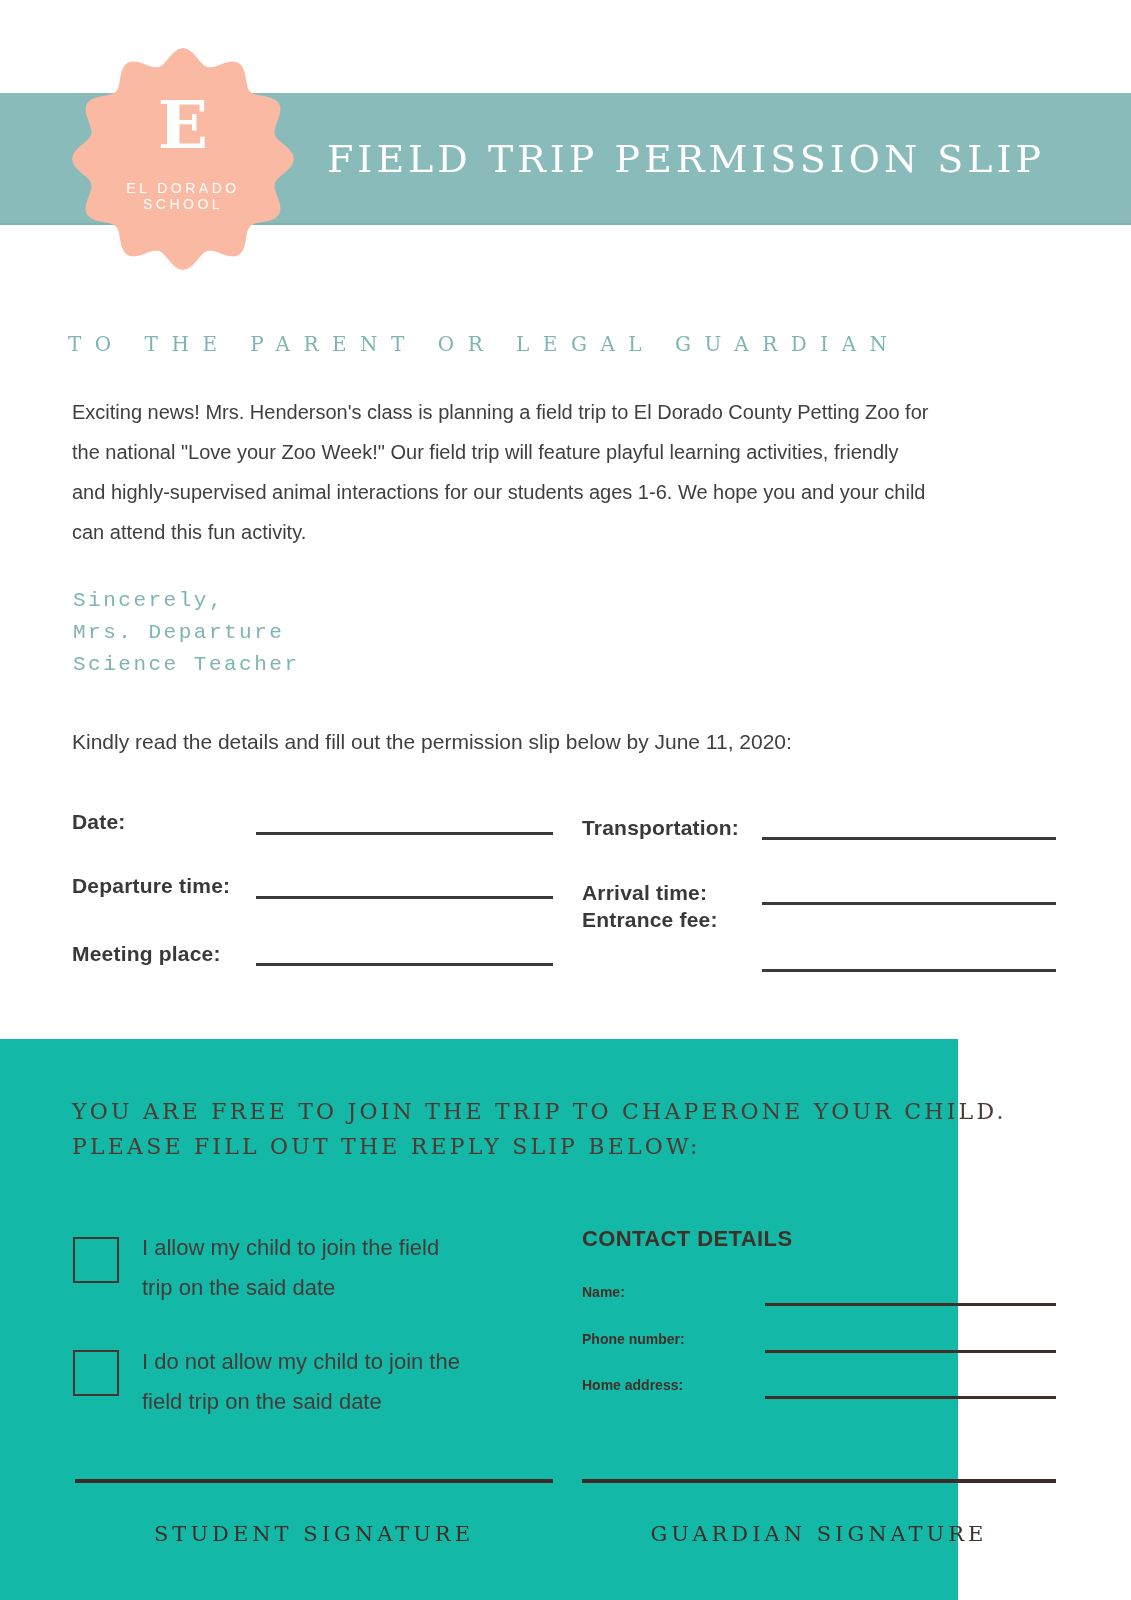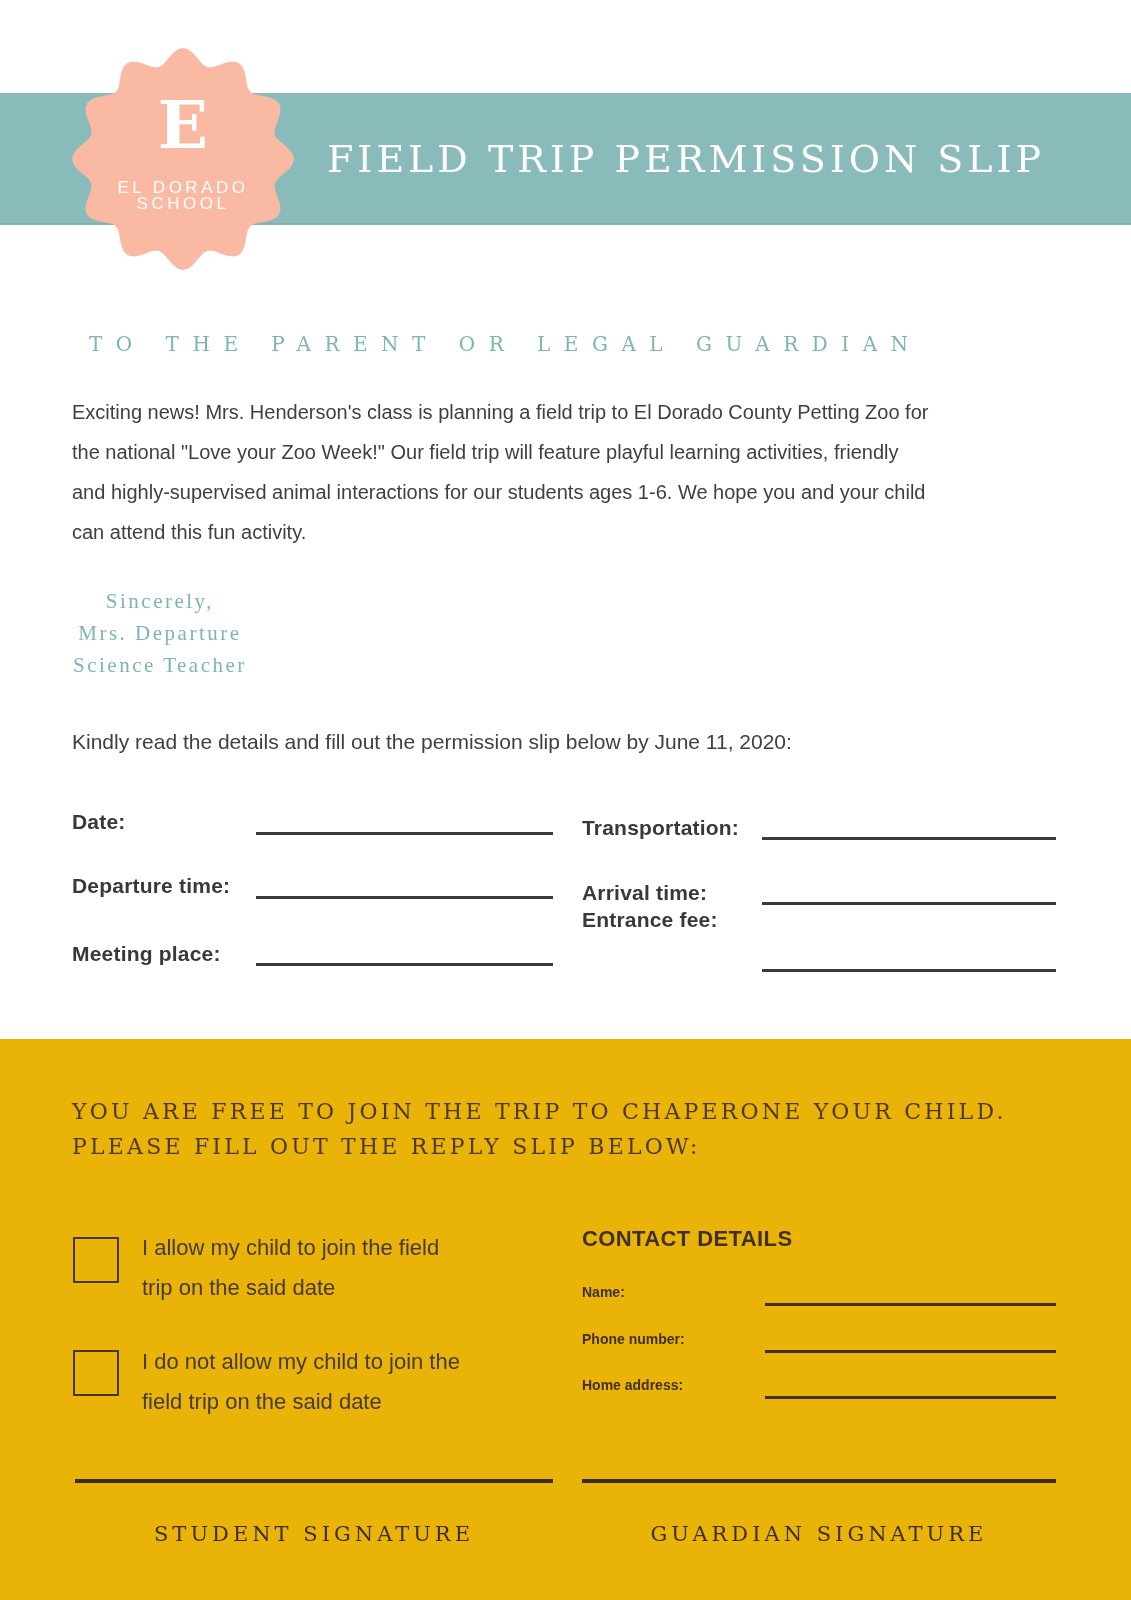"EL DORADO" .badge-school { font-size: 17px -> 14px }
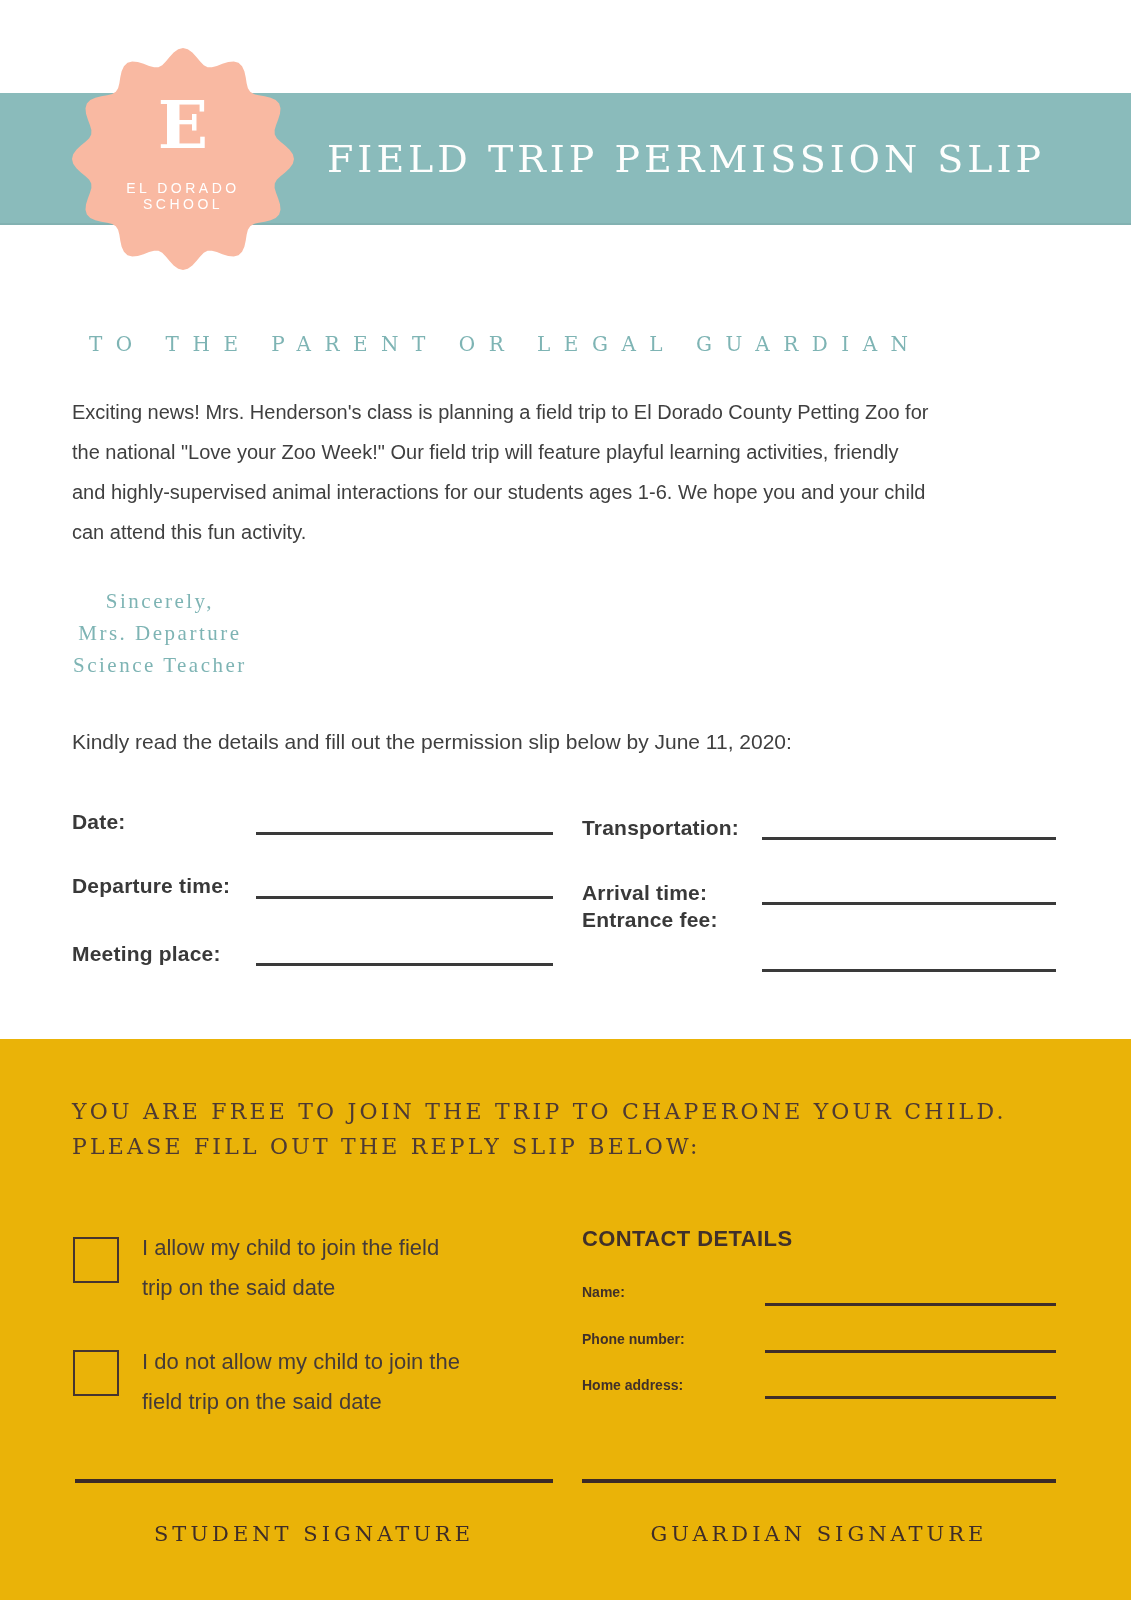"TO THE PARENT OR LEGAL" .salutation { left: 89px -> 68px }
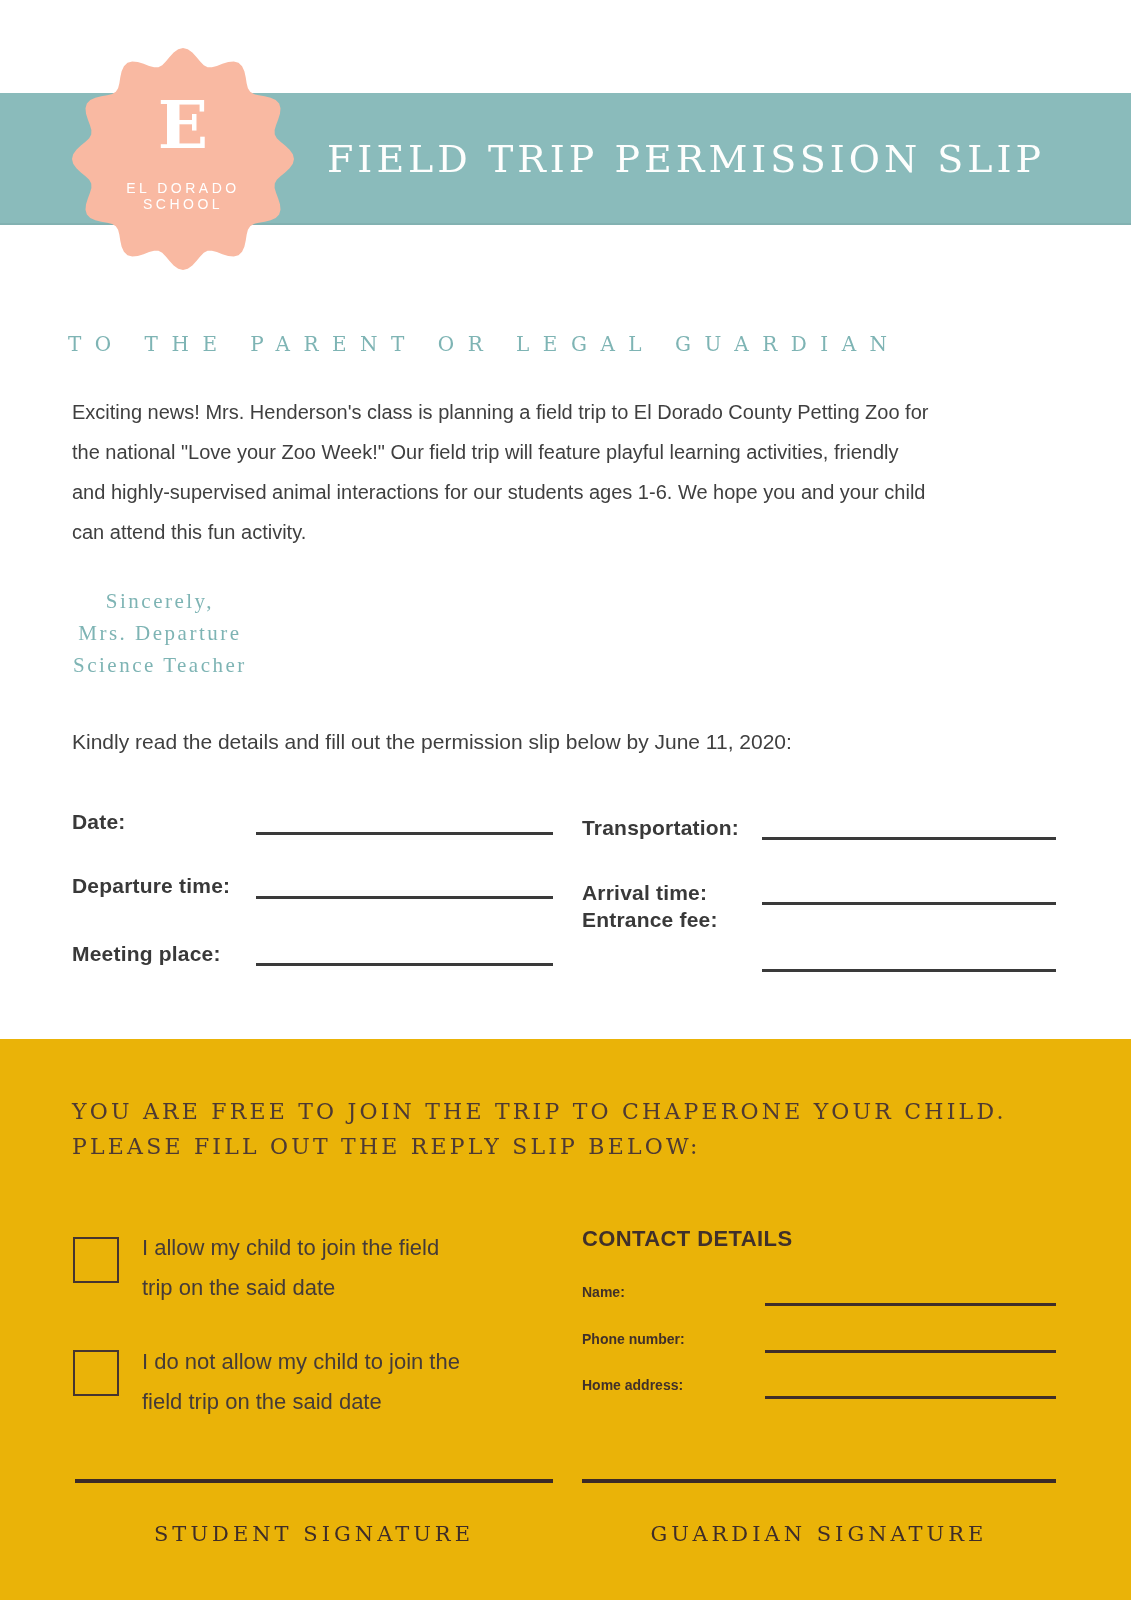"Sincerely," .signoff { font-family: Liberation Serif, serif -> Liberation Mono, monospace; text-align: center -> none }
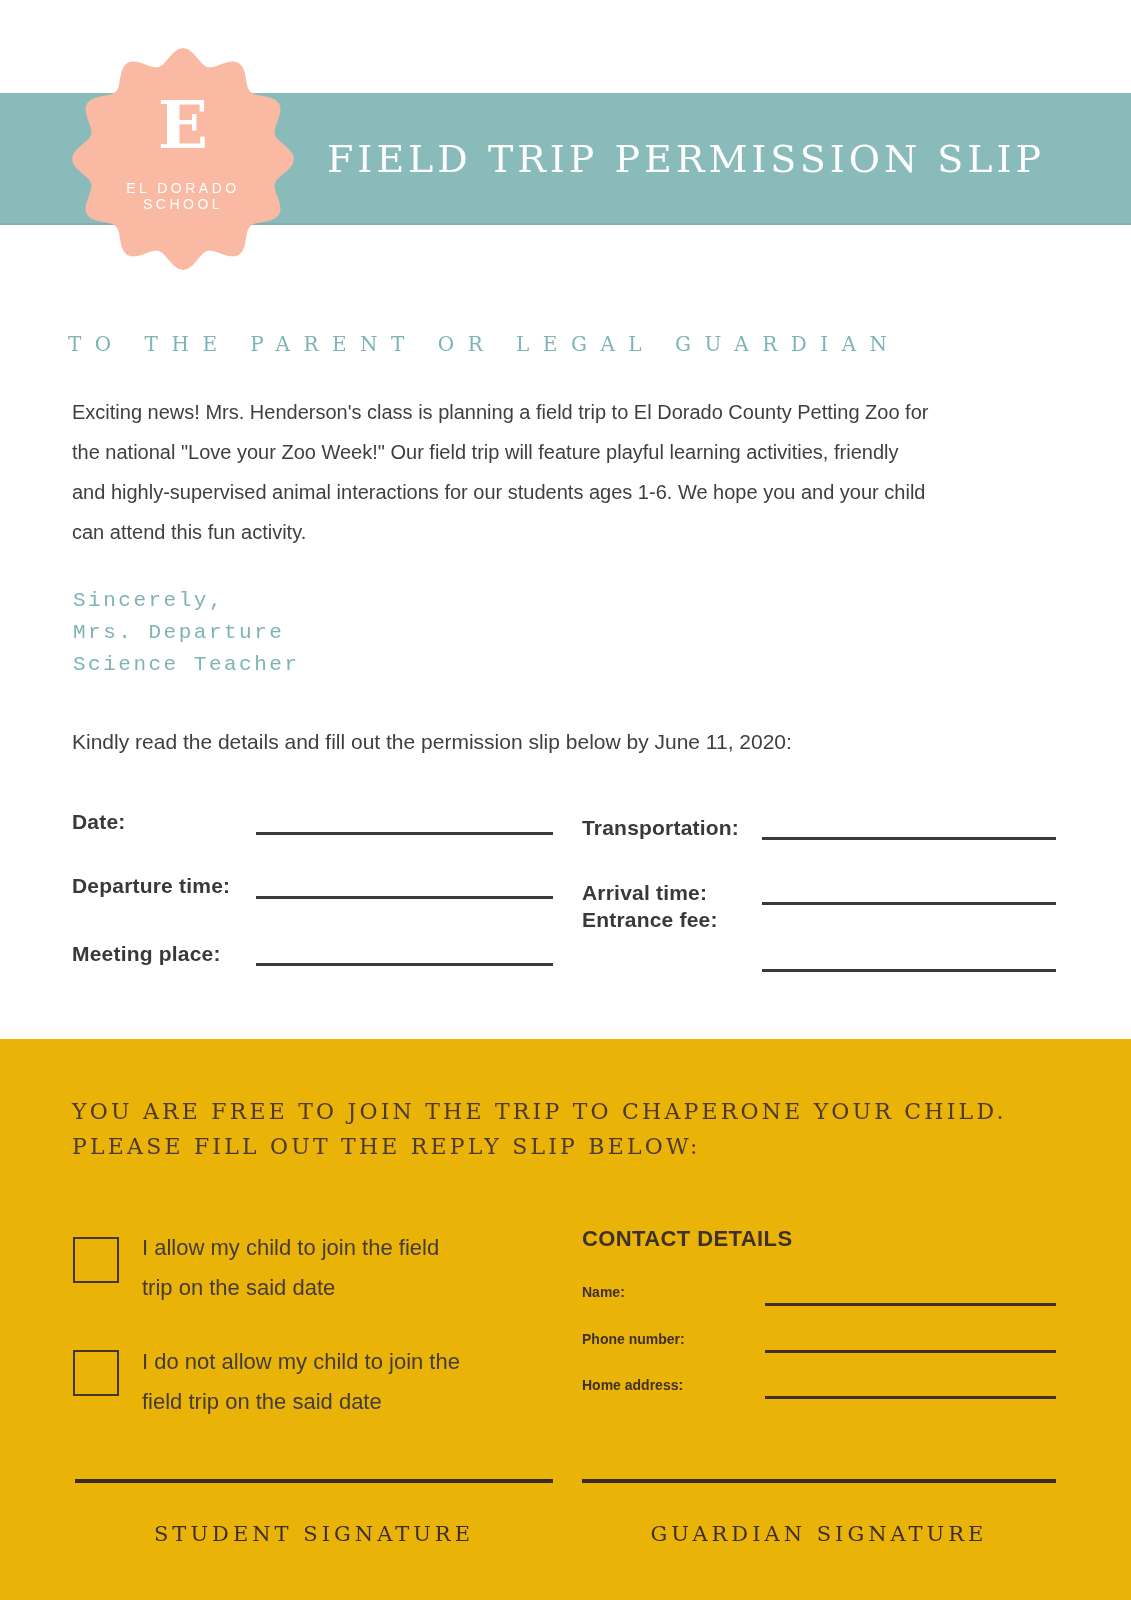"YOU ARE FREE TO JOIN" .reply-section { background: #eab308 -> #14b8a6; width: 1131px -> 958px }
